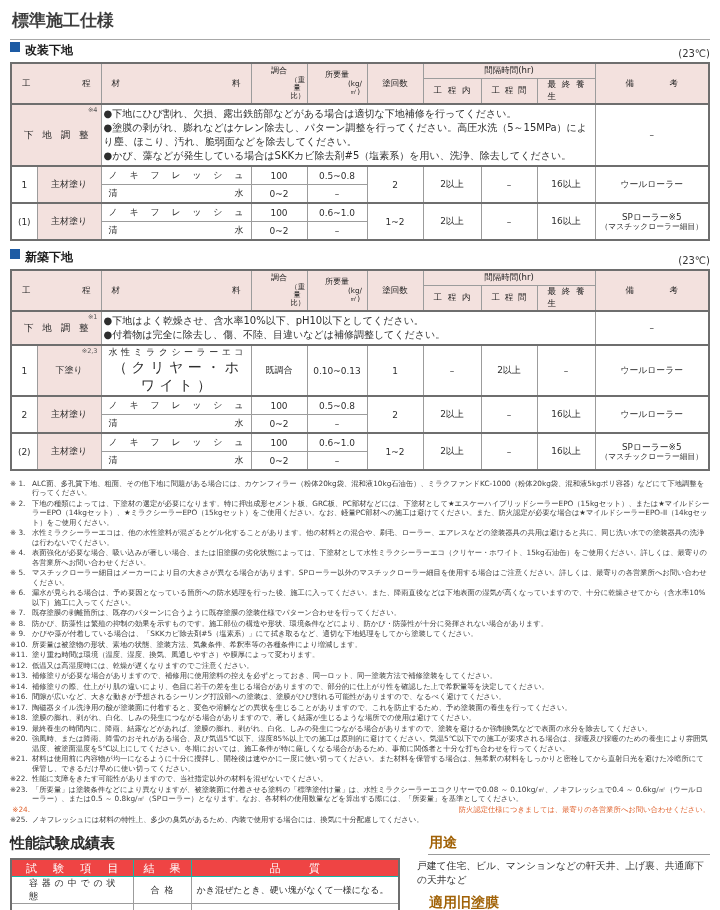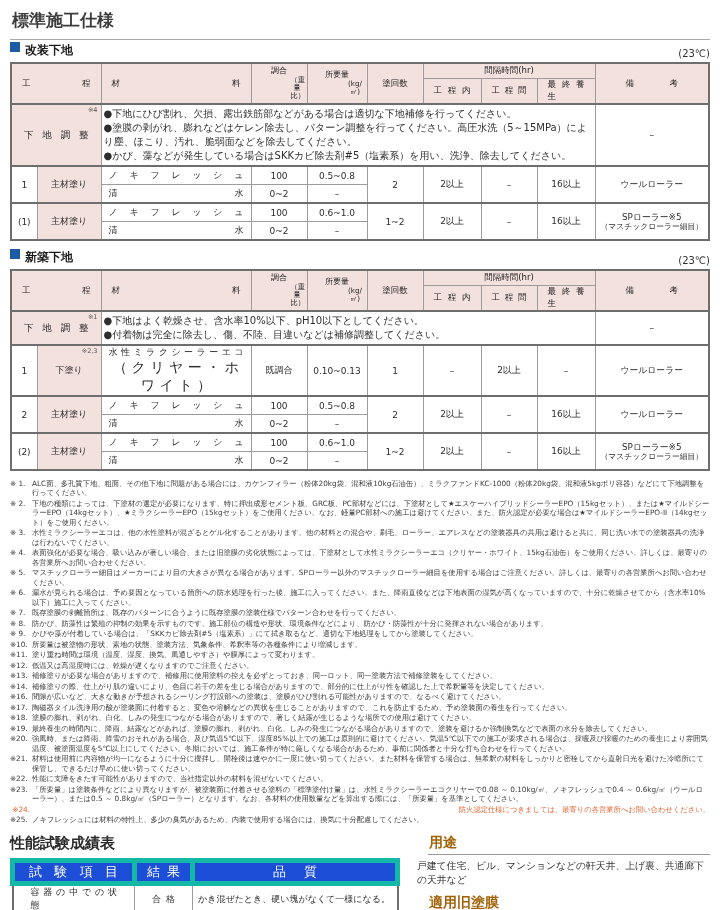"試 験 項 目" .perf th { background: #1d4ed8 -> #ef4444; border: 5px solid #14b8a6 -> 1px solid #14b8a6; font-size: 13px -> 11px }
